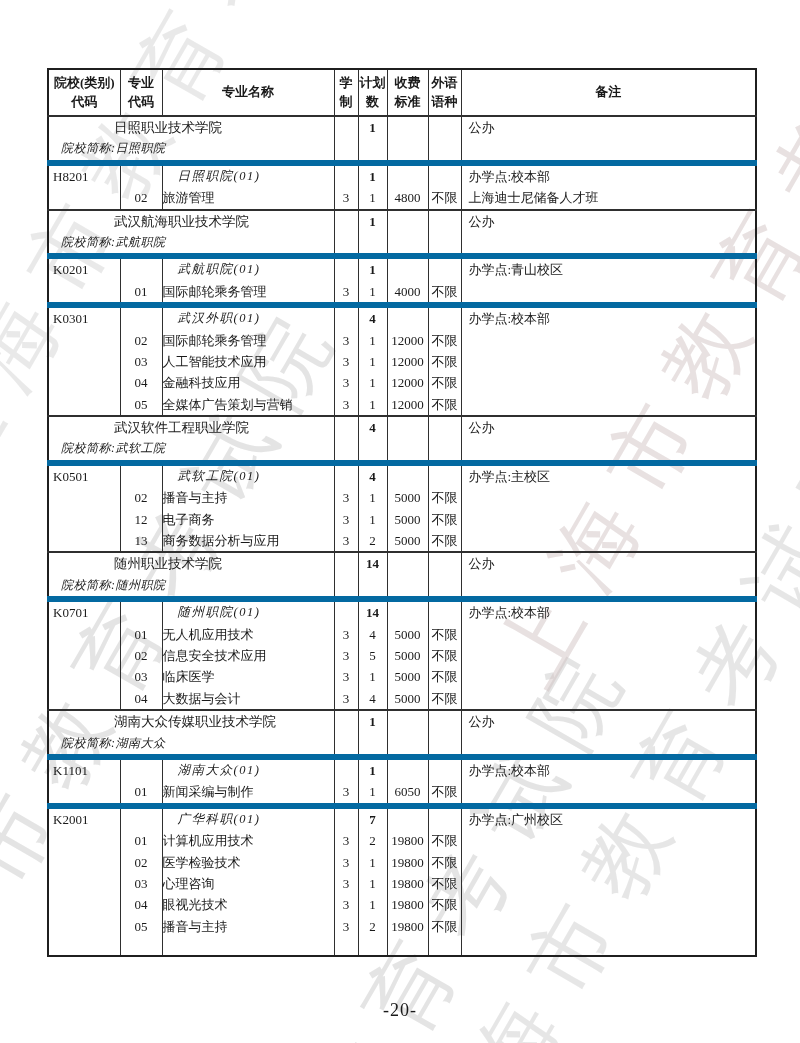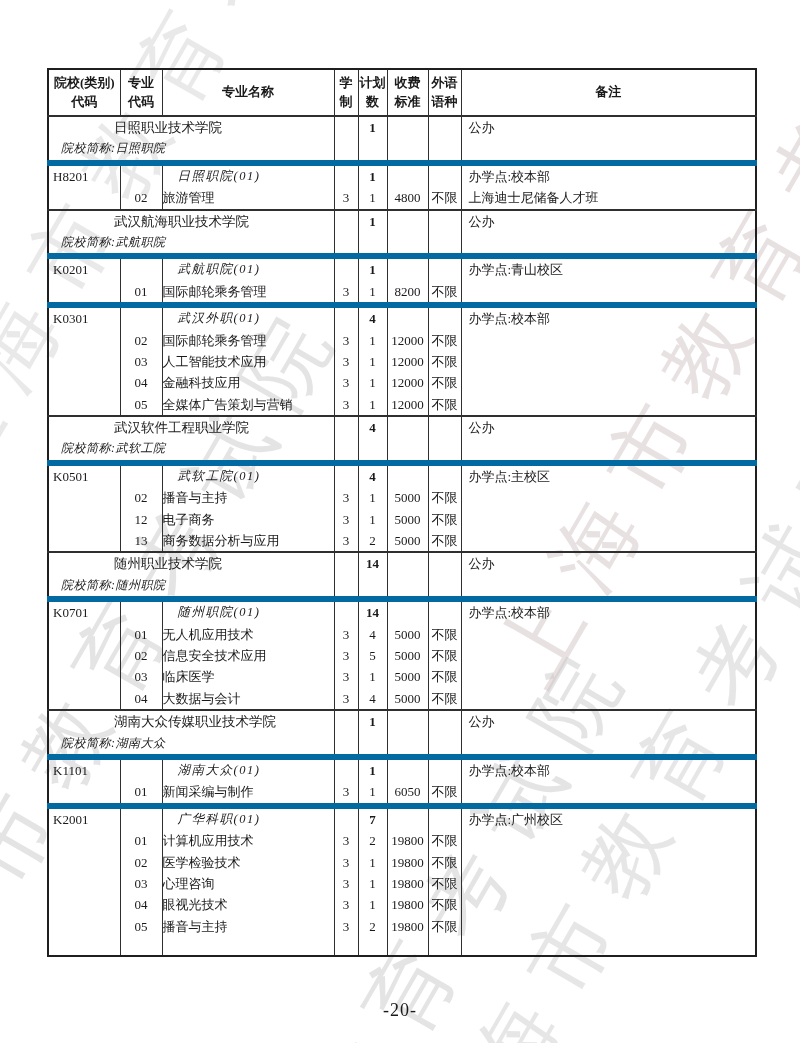"8200" div.line { text: 8200 -> 4000 }
